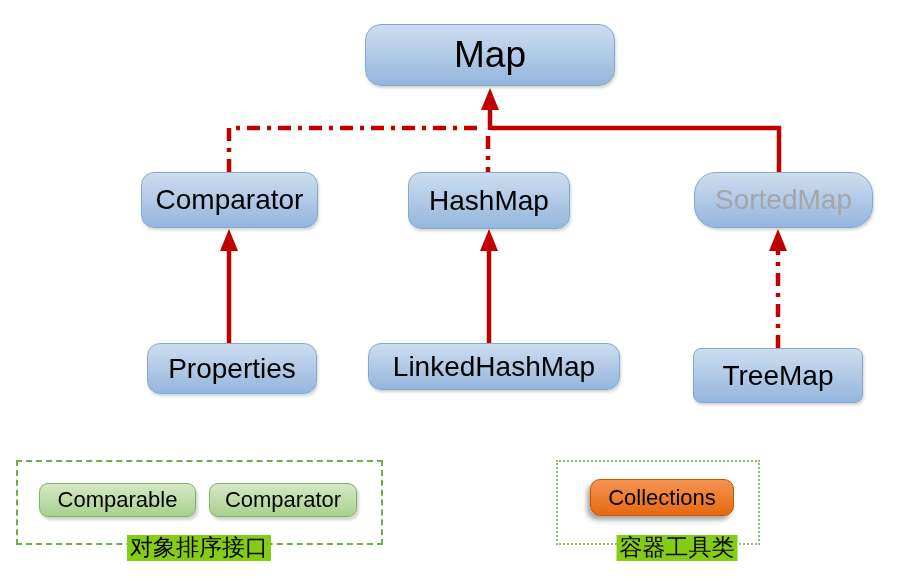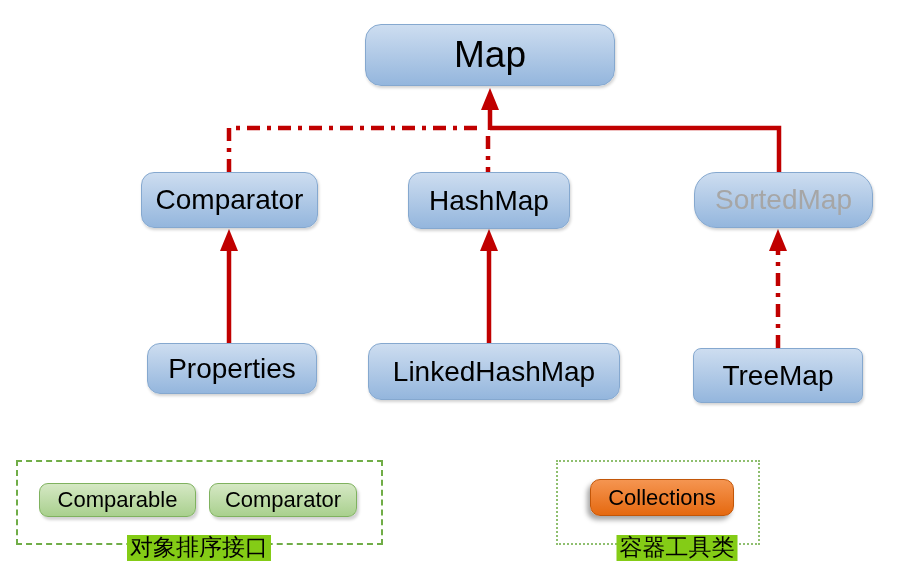"LinkedHashMap" div.node { height: 57px -> 47px }
